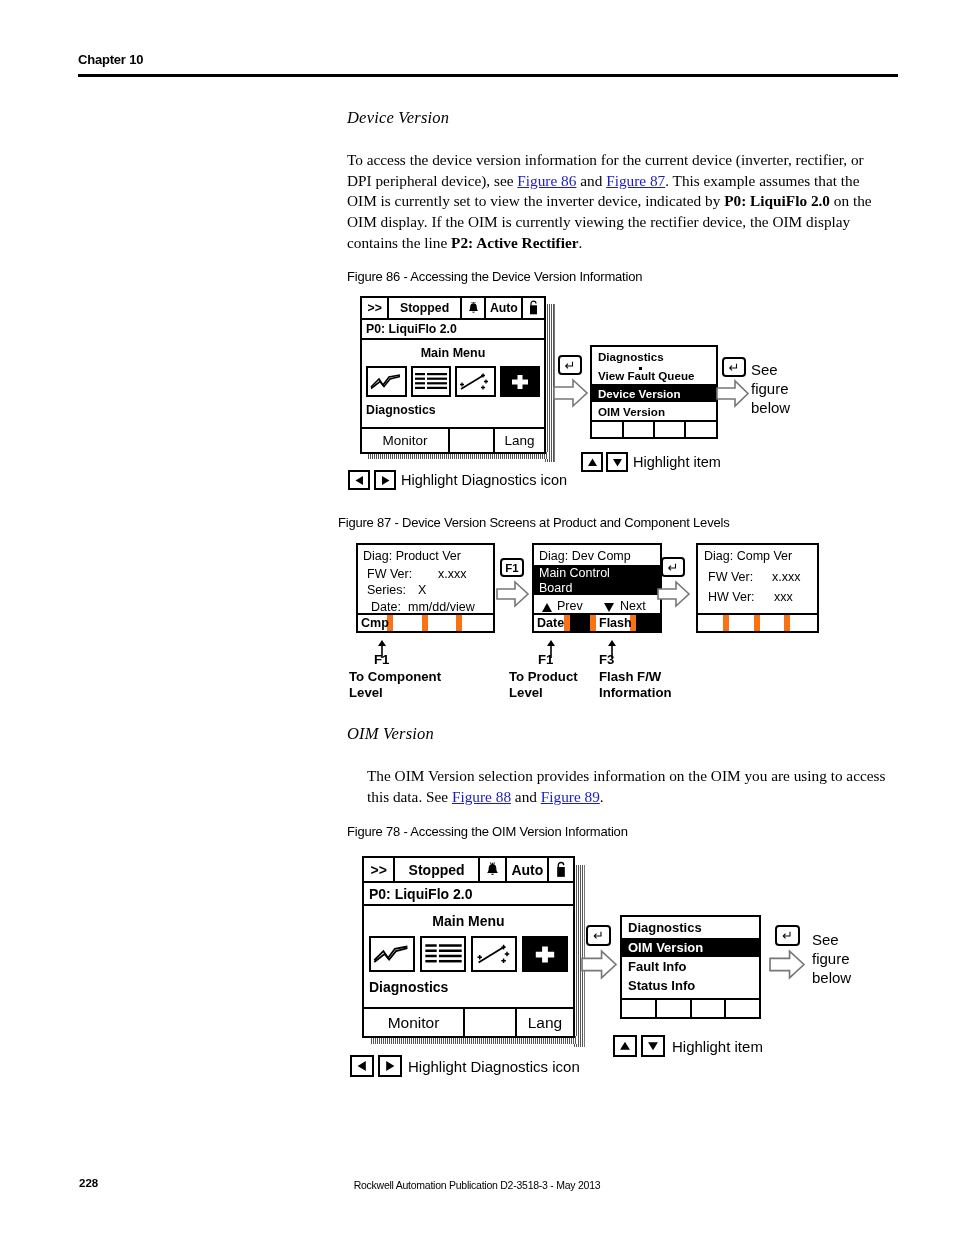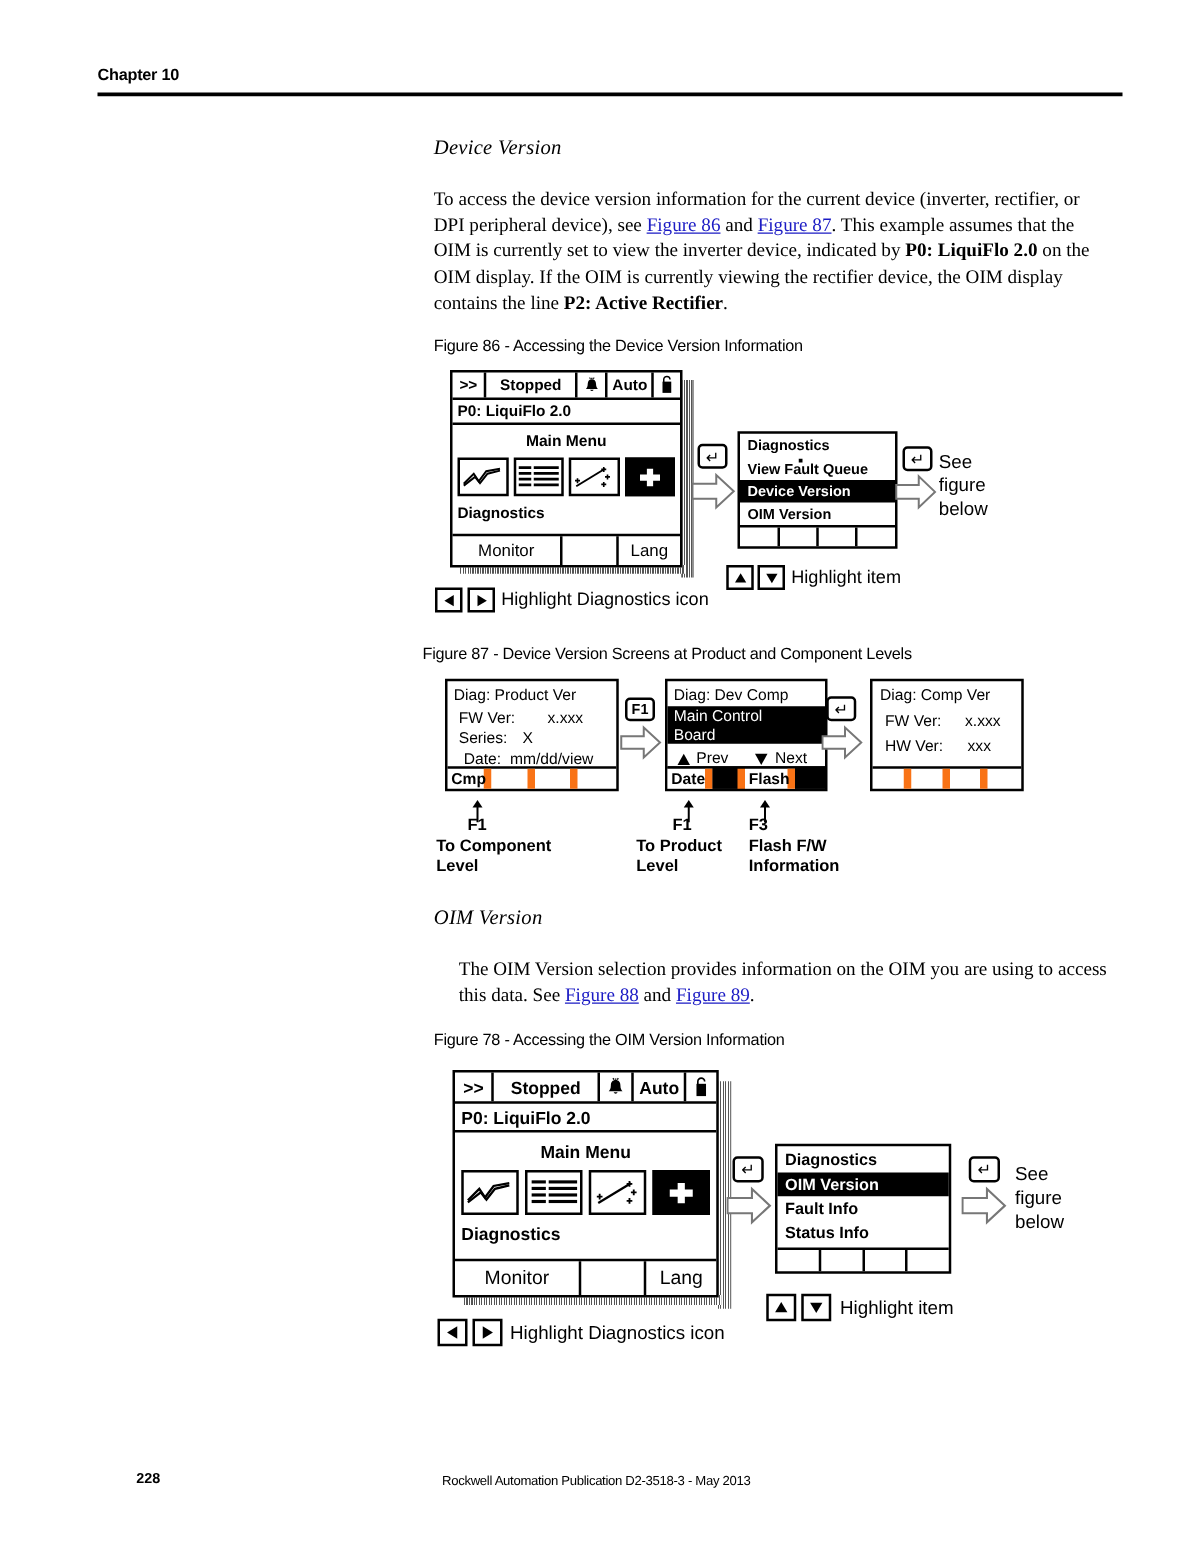"228" .footer-page { margin-left: 30px -> none }
